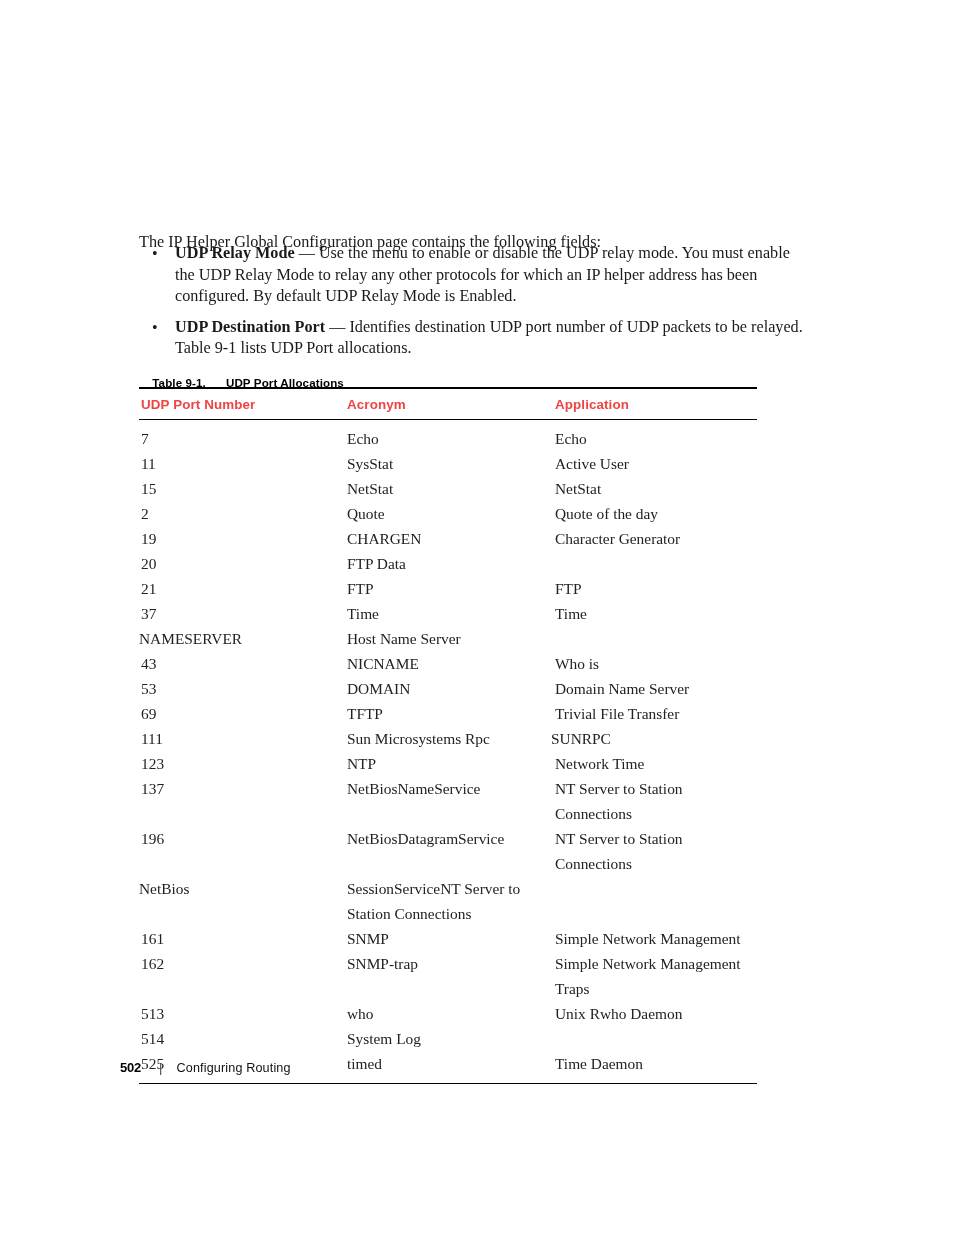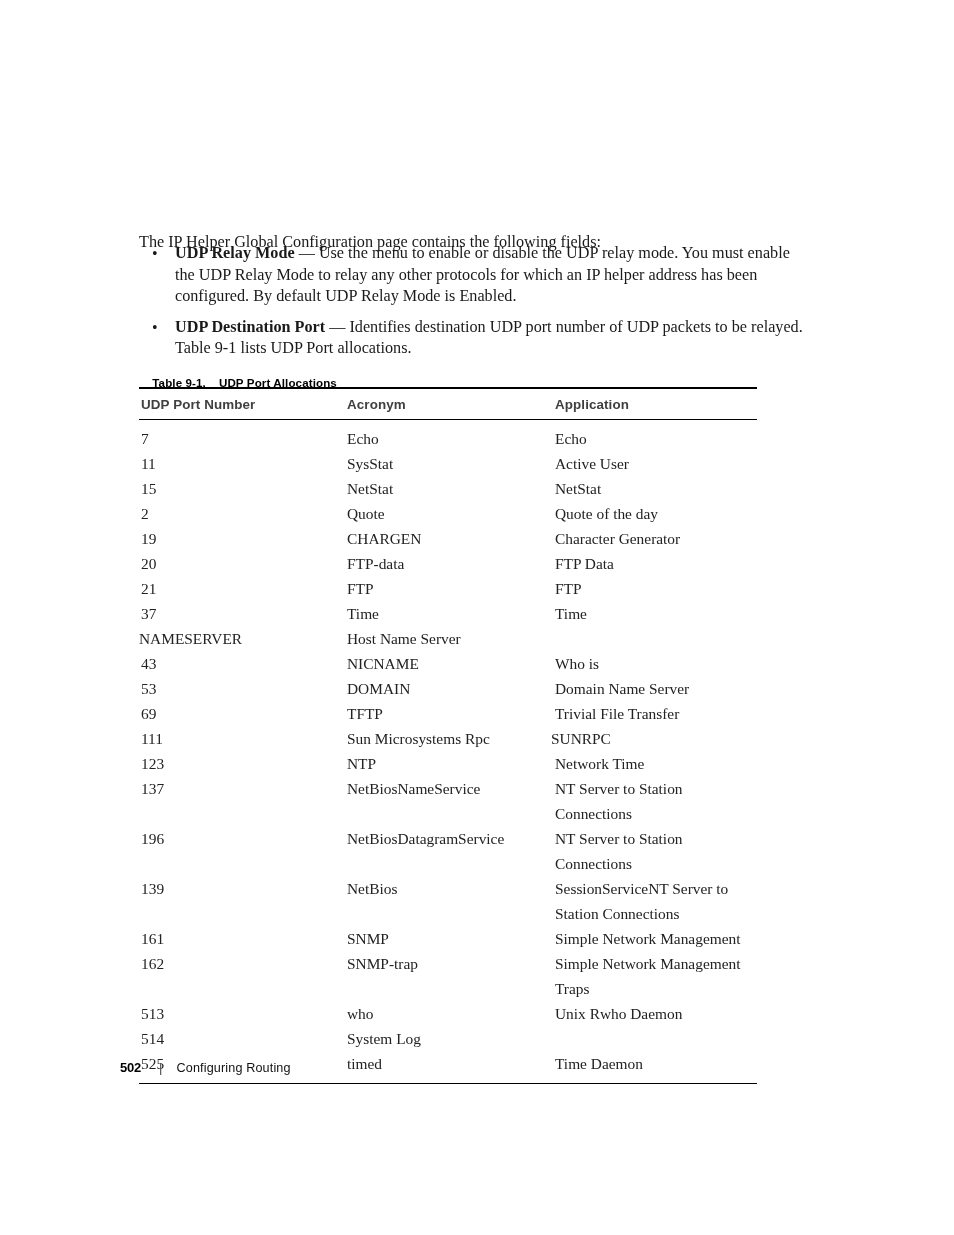"Table 9-1." .table-caption .cap-num { margin-right: 13px -> 20px }
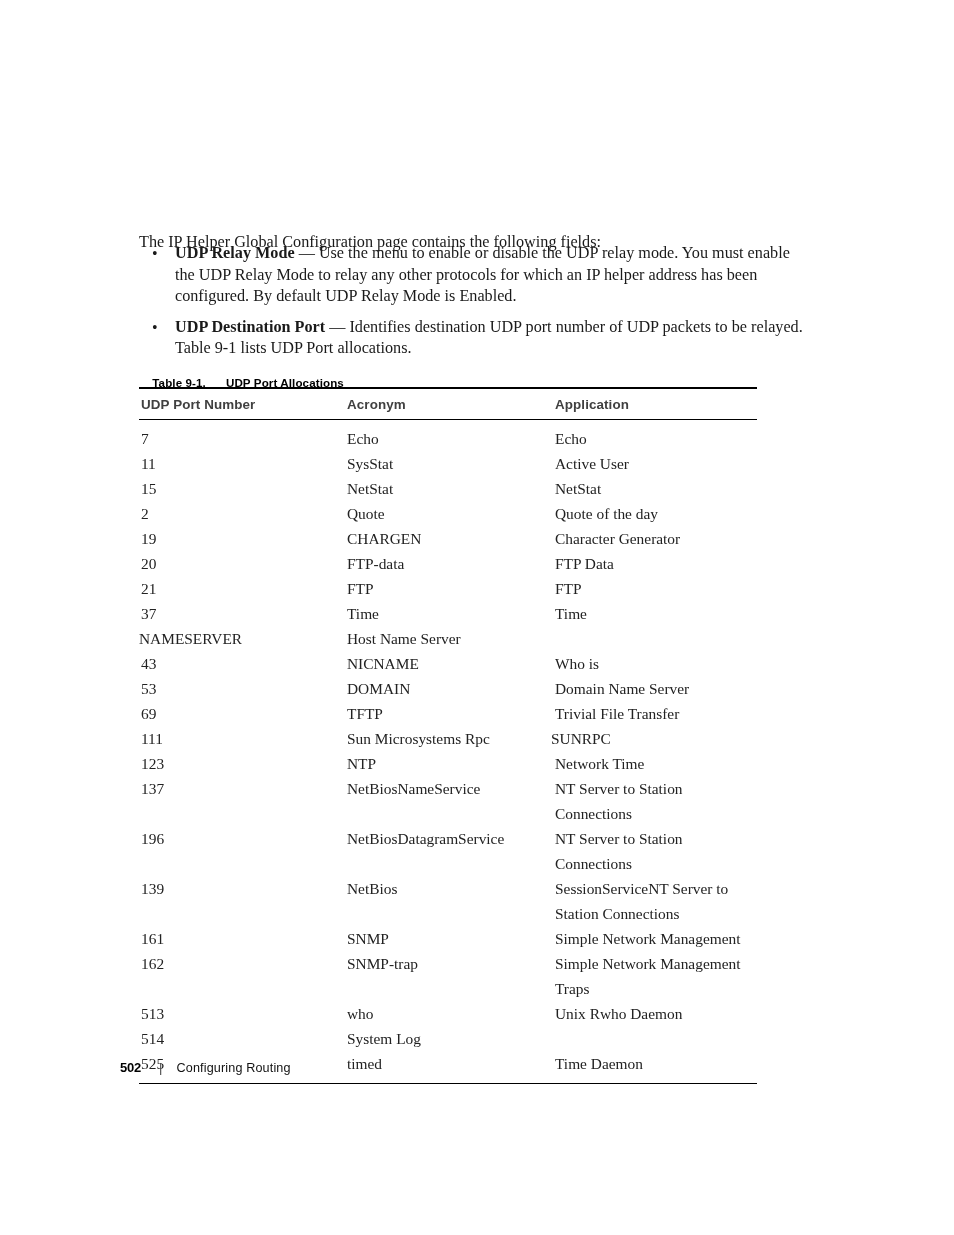"UDP Port Number" .thead-row .cell { color: #404040 -> #ef4444 }
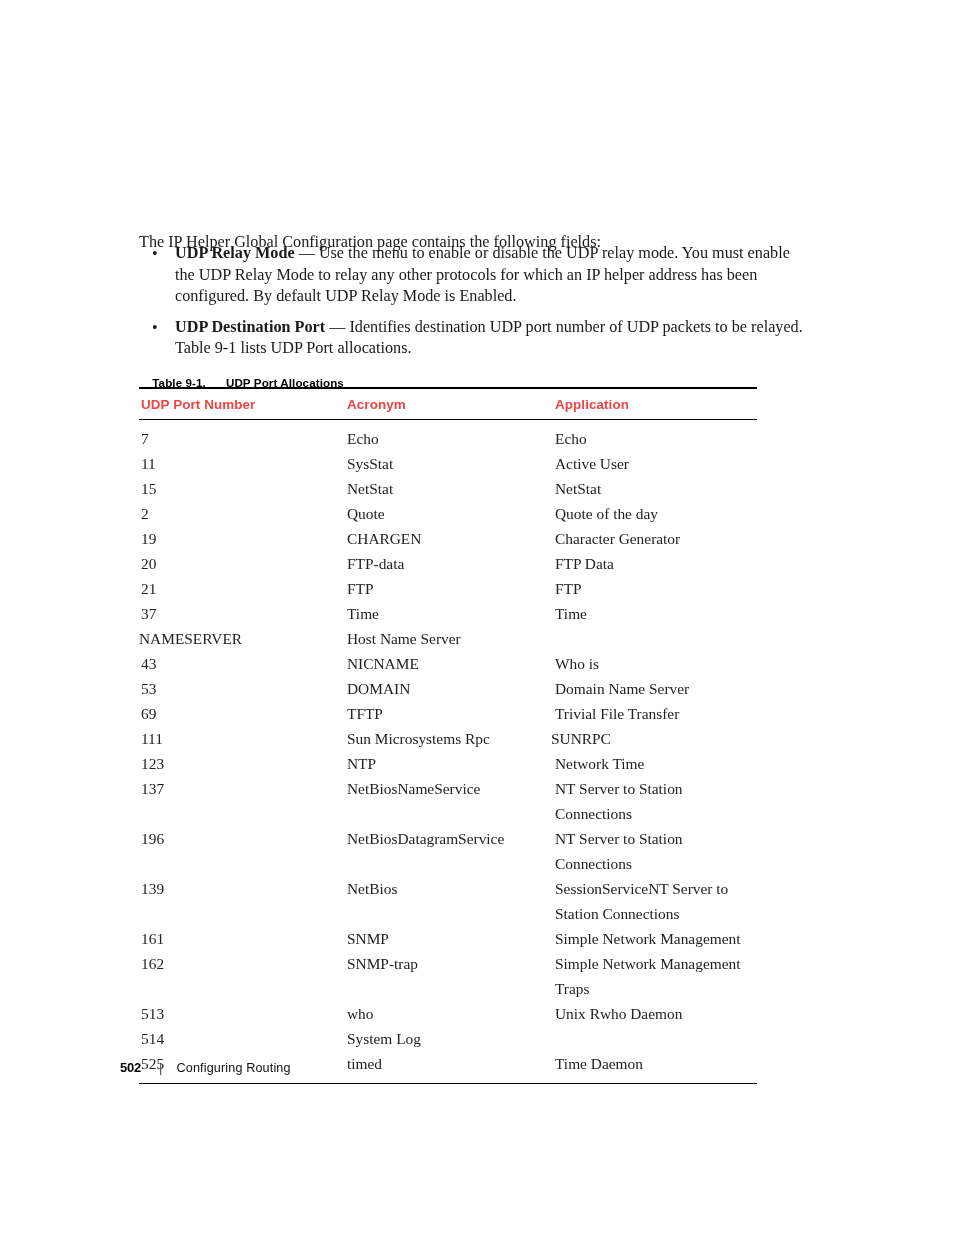"FTP-data" div.cell { html: <div>FTP-data</div> -> none }
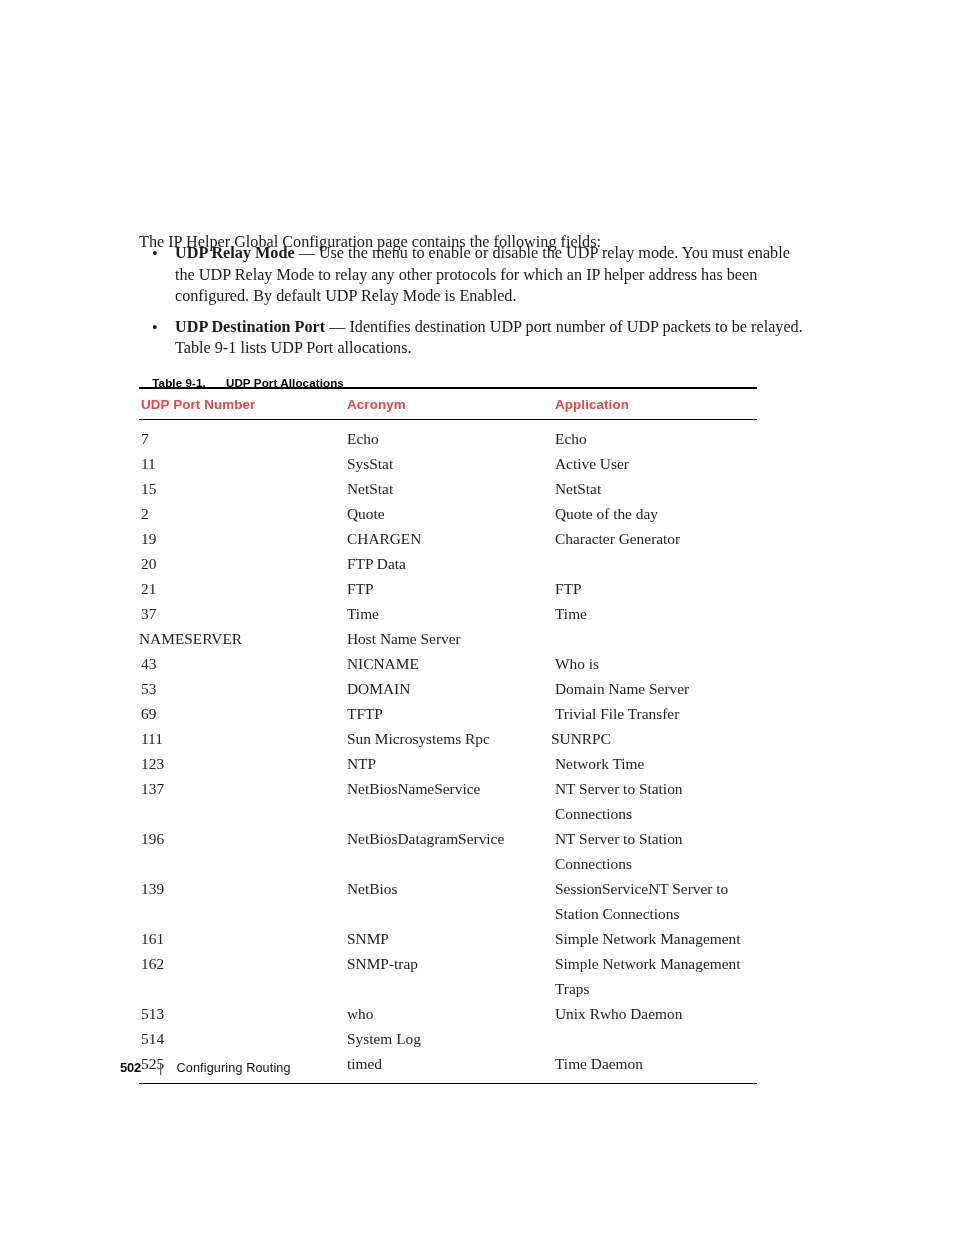"139" div.cell { html: <div>139</div> -> none }
